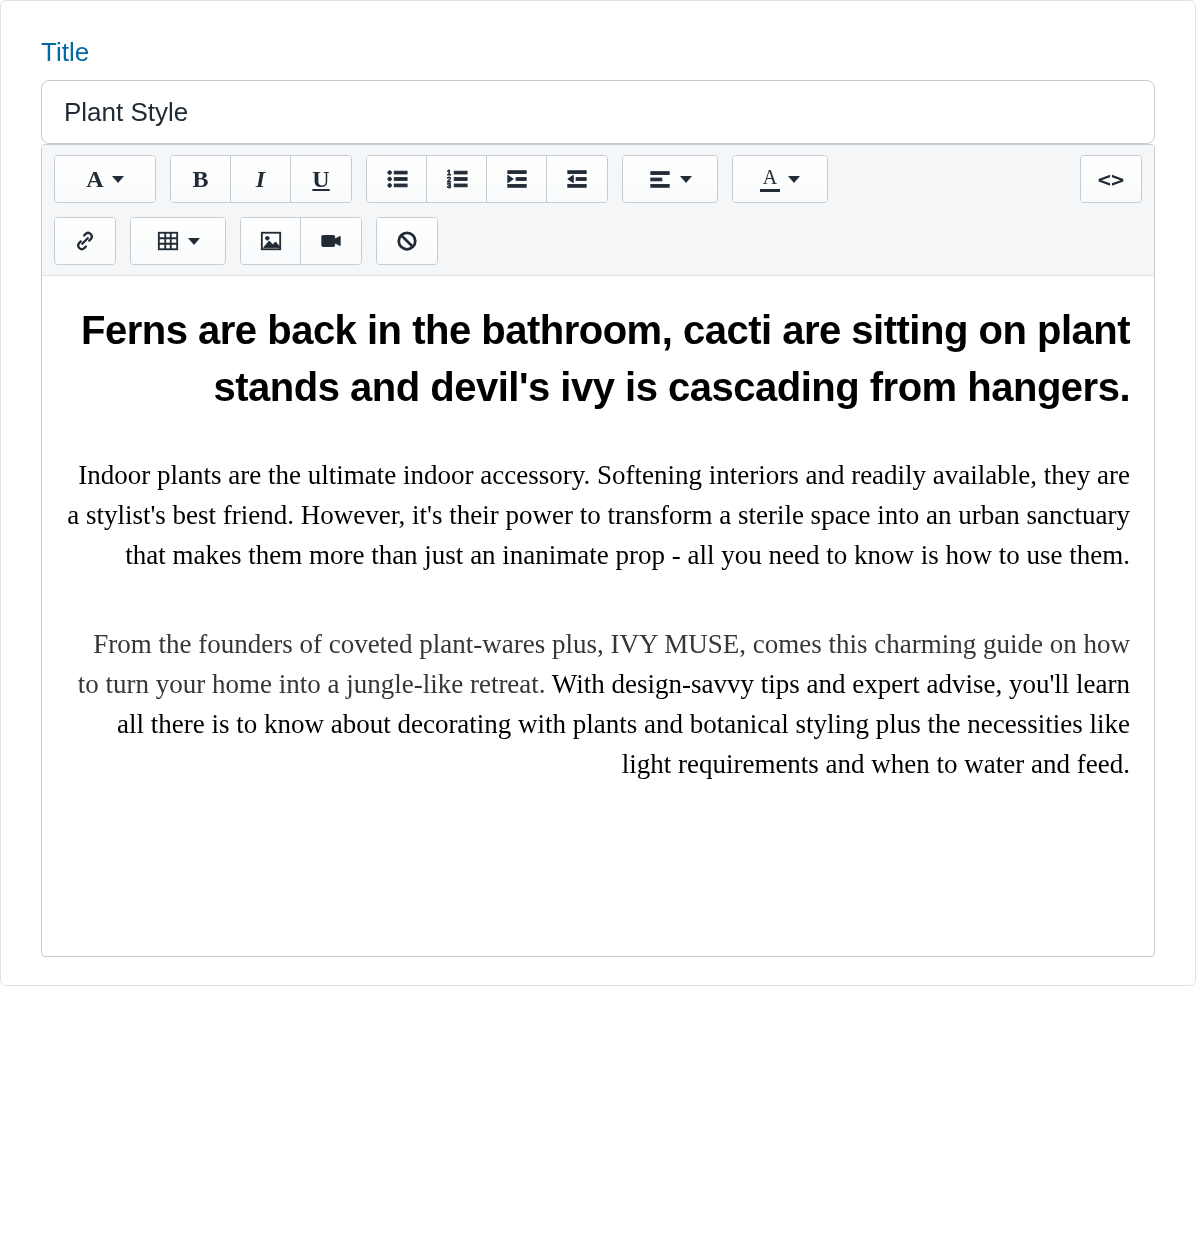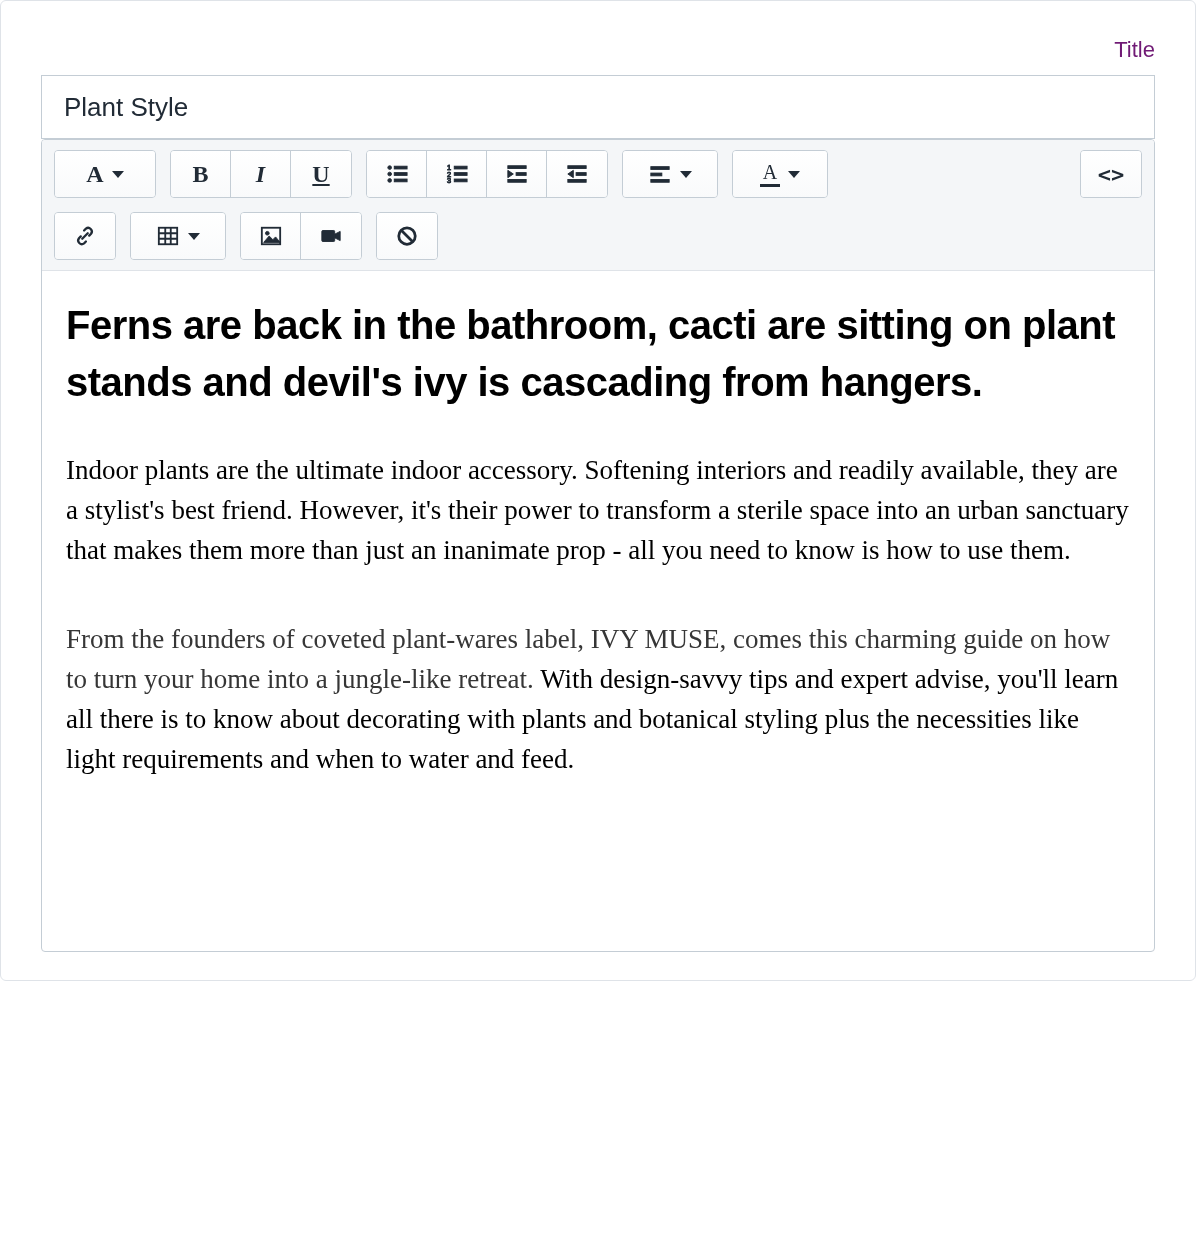"Title" .field-label { color: #701a75 -> #0369a1; font-size: 22px -> 26px; text-align: right -> none }
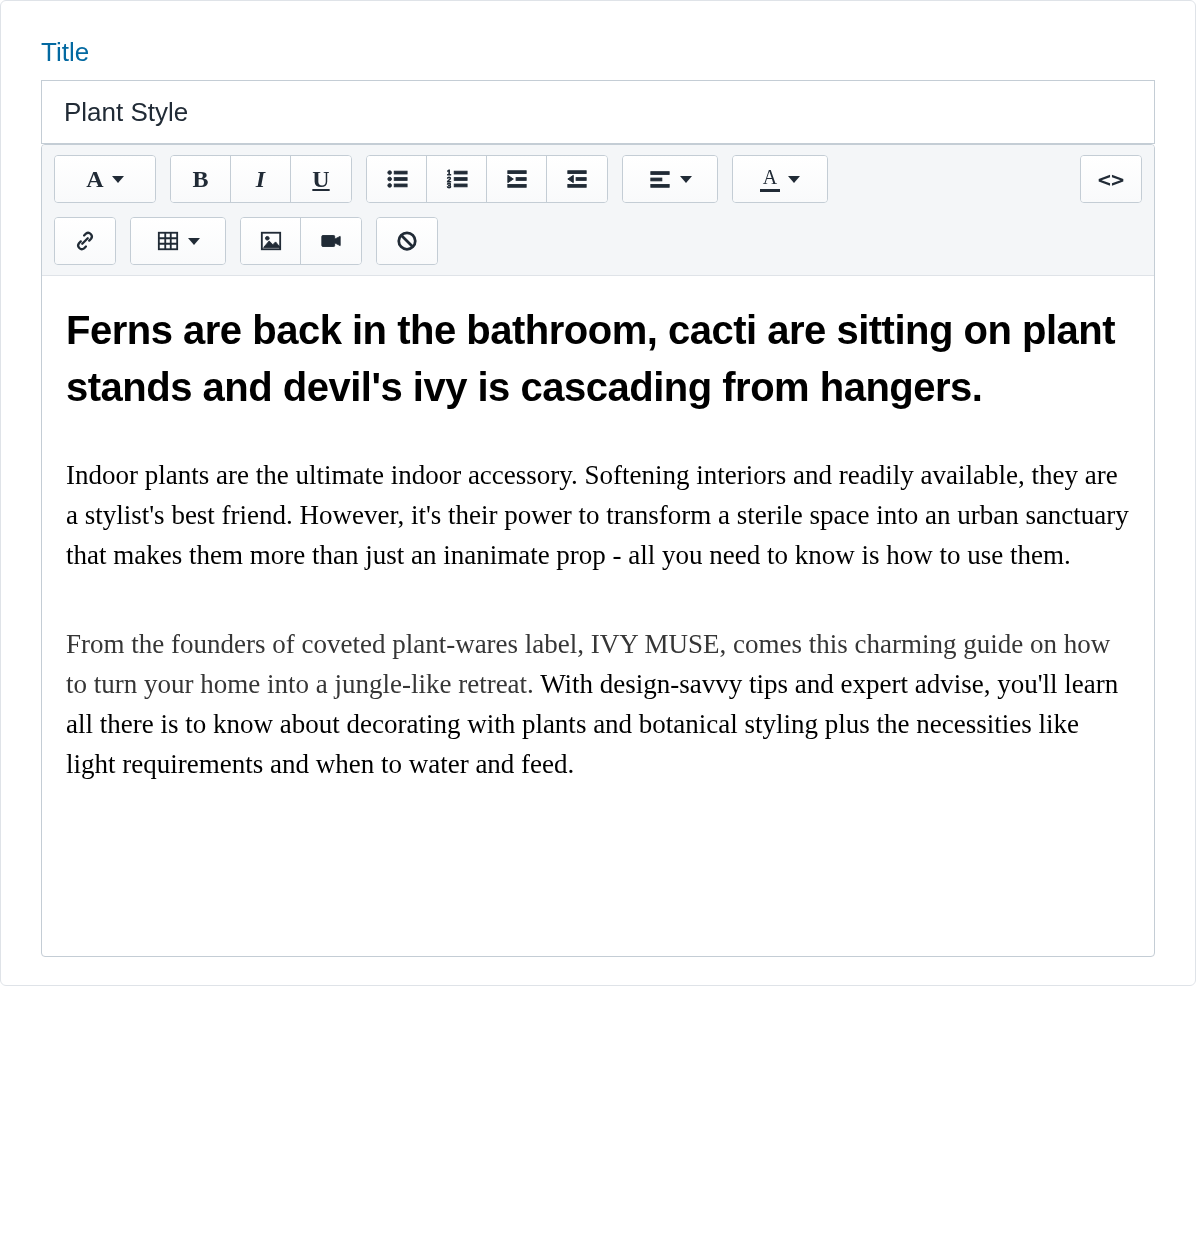"Plant Style" .title-input { border-radius: 0 -> 8px }
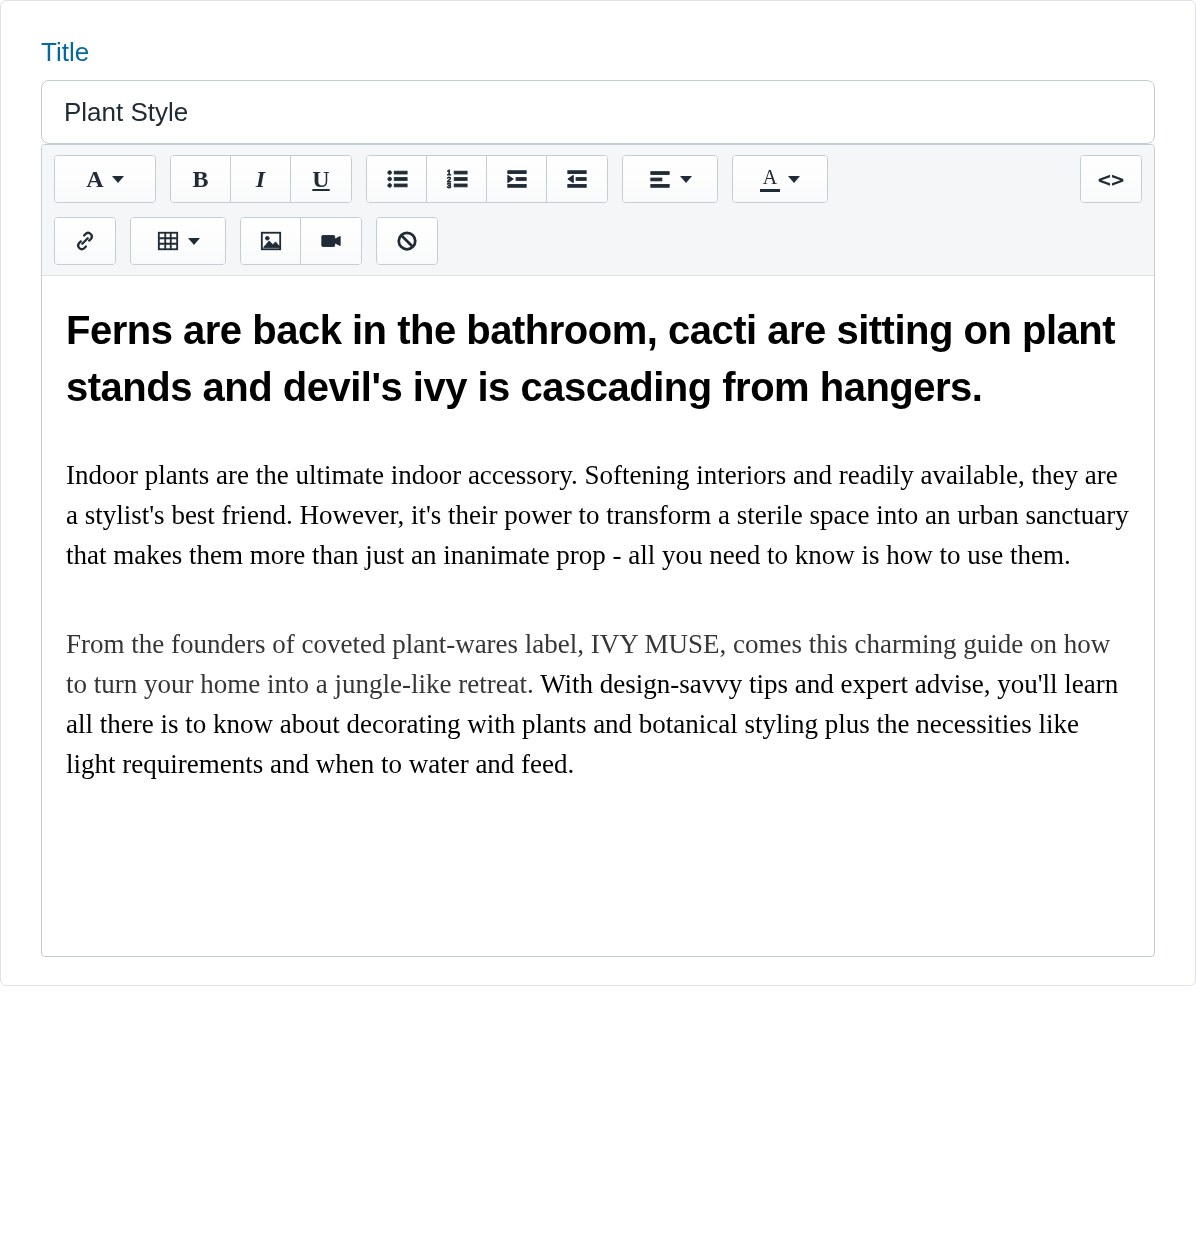"Ferns are back in the" .editor-body { text-align: none -> right }
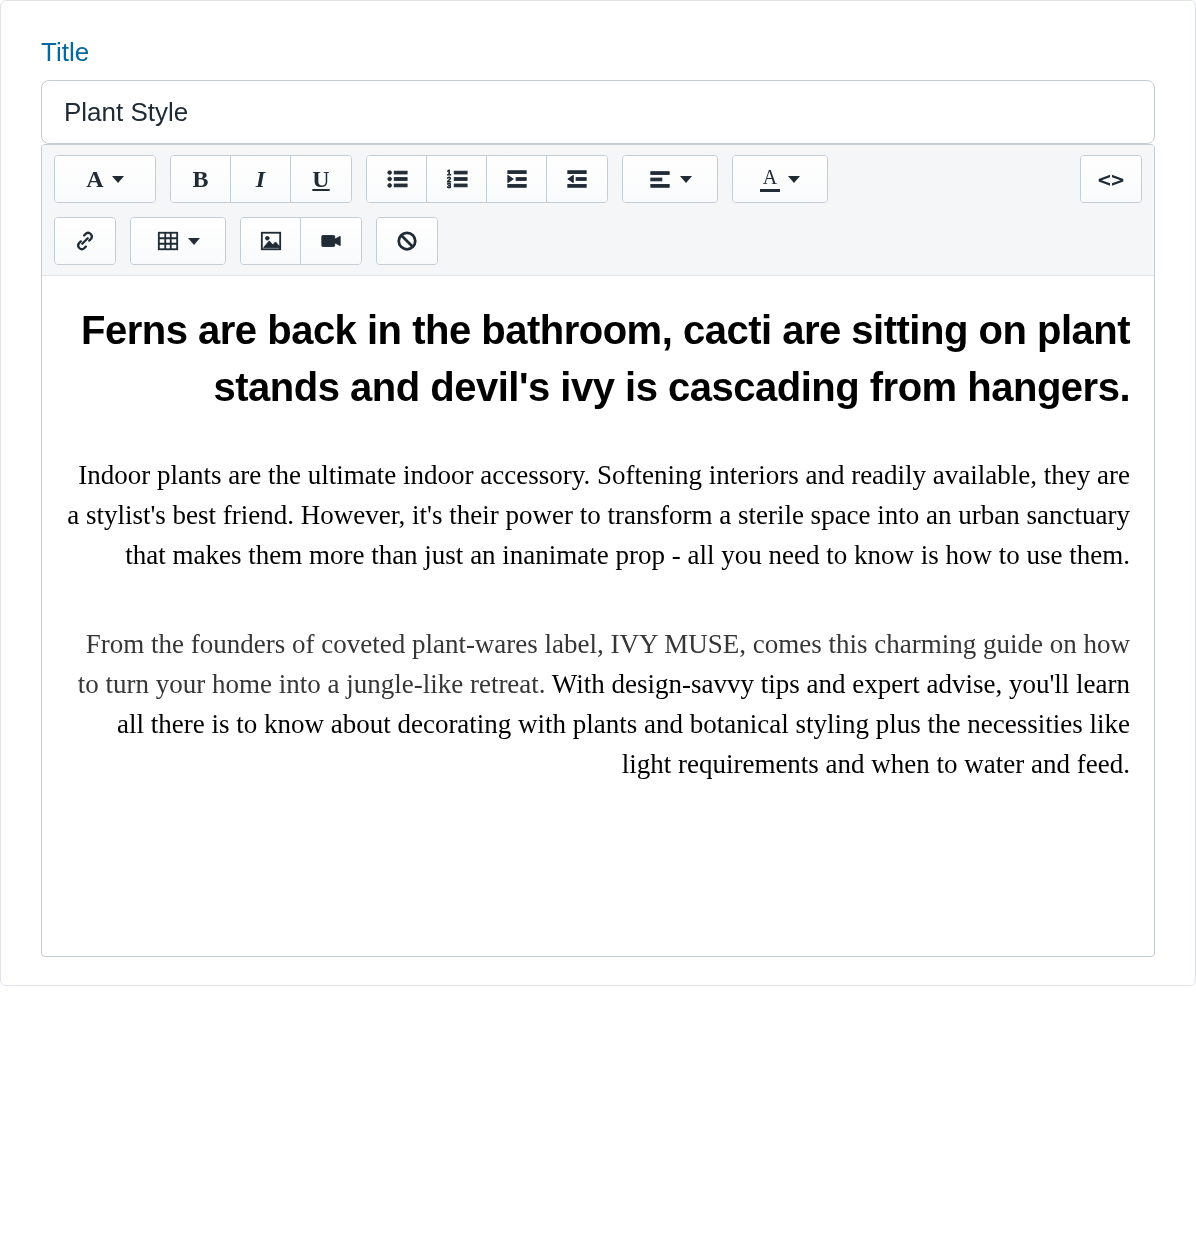"From the founders of coveted" span.muted { text: label -> plus }
